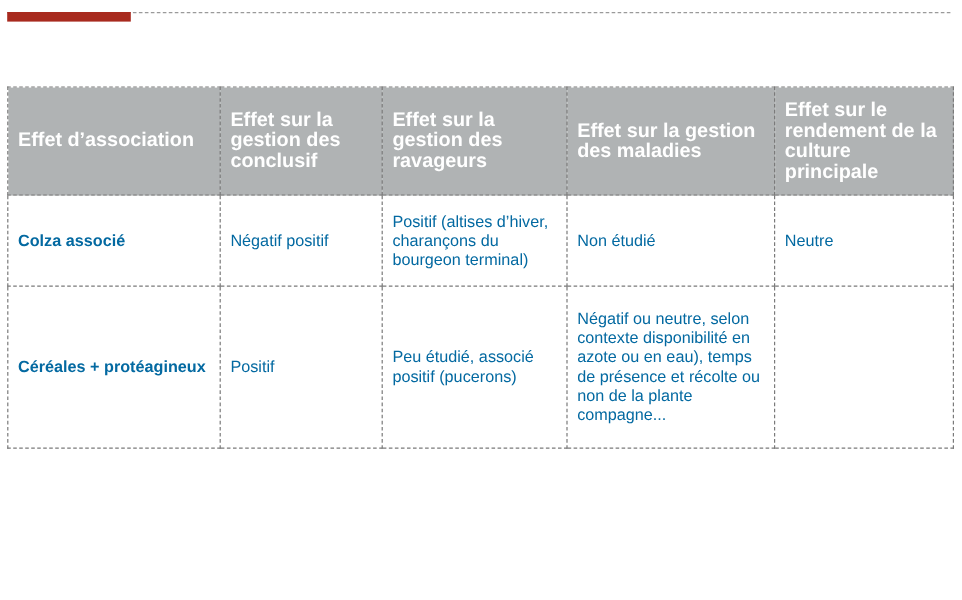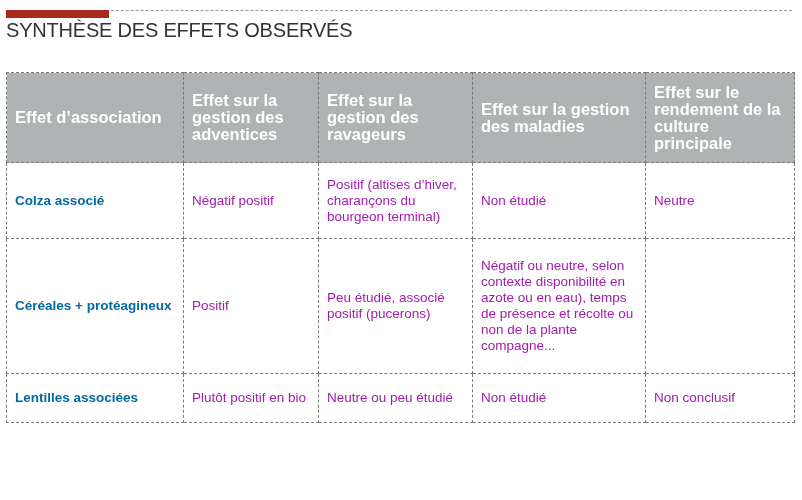"SYNTHÈSE DES EFFETS OBSERVÉS" div { html: <div>SYNTHÈSE DES EFFETS OBSERVÉS</div> -> none }
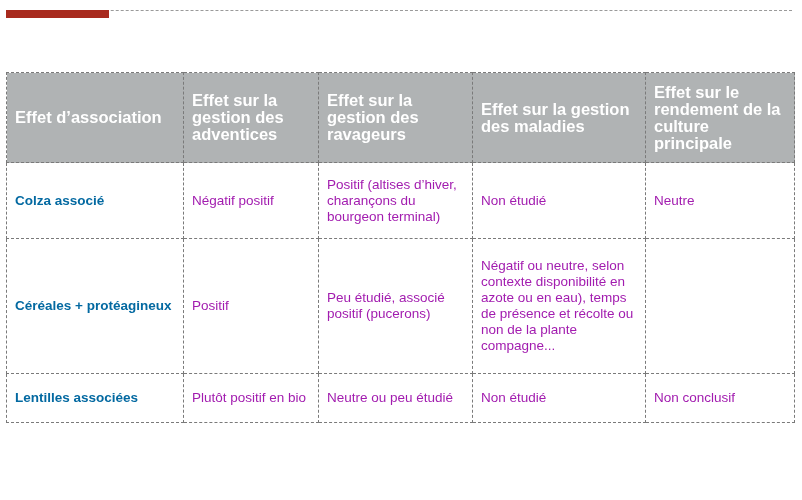"Effet sur la gestion des adventices" th { text: adventices -> conclusif }
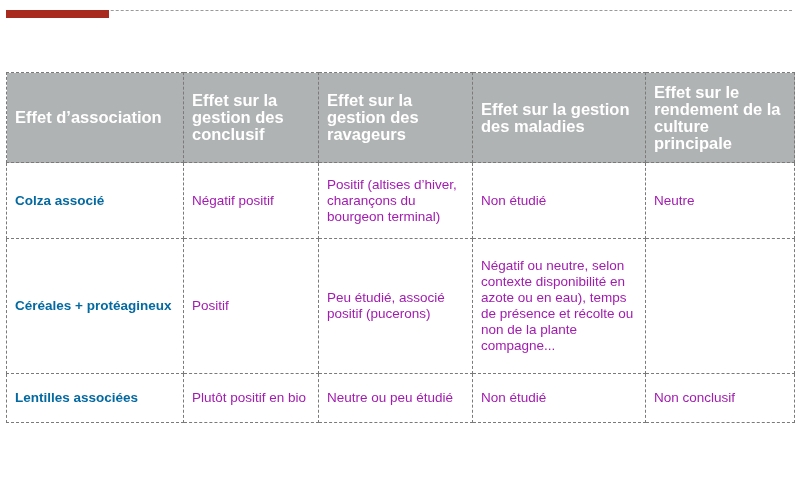"Positif (altises d’hiver, charançons du" td { color: #a21caf -> #0369a1 }
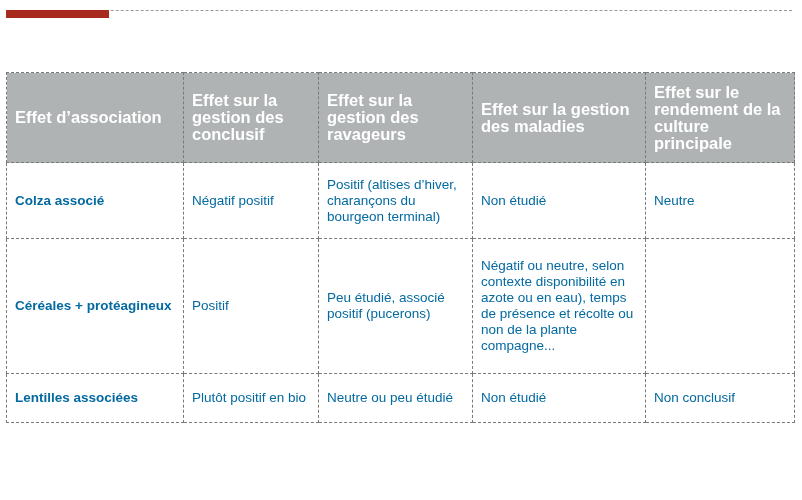"Lentilles associées" tr.r3 { html: <tr> <td>Lentilles associées</td> <td>Plutôt positif en bio</td> <td>Neutre ou peu étudié</td> <td>Non étudié</td> <td>Non conclusif</td> </tr> -> none }
